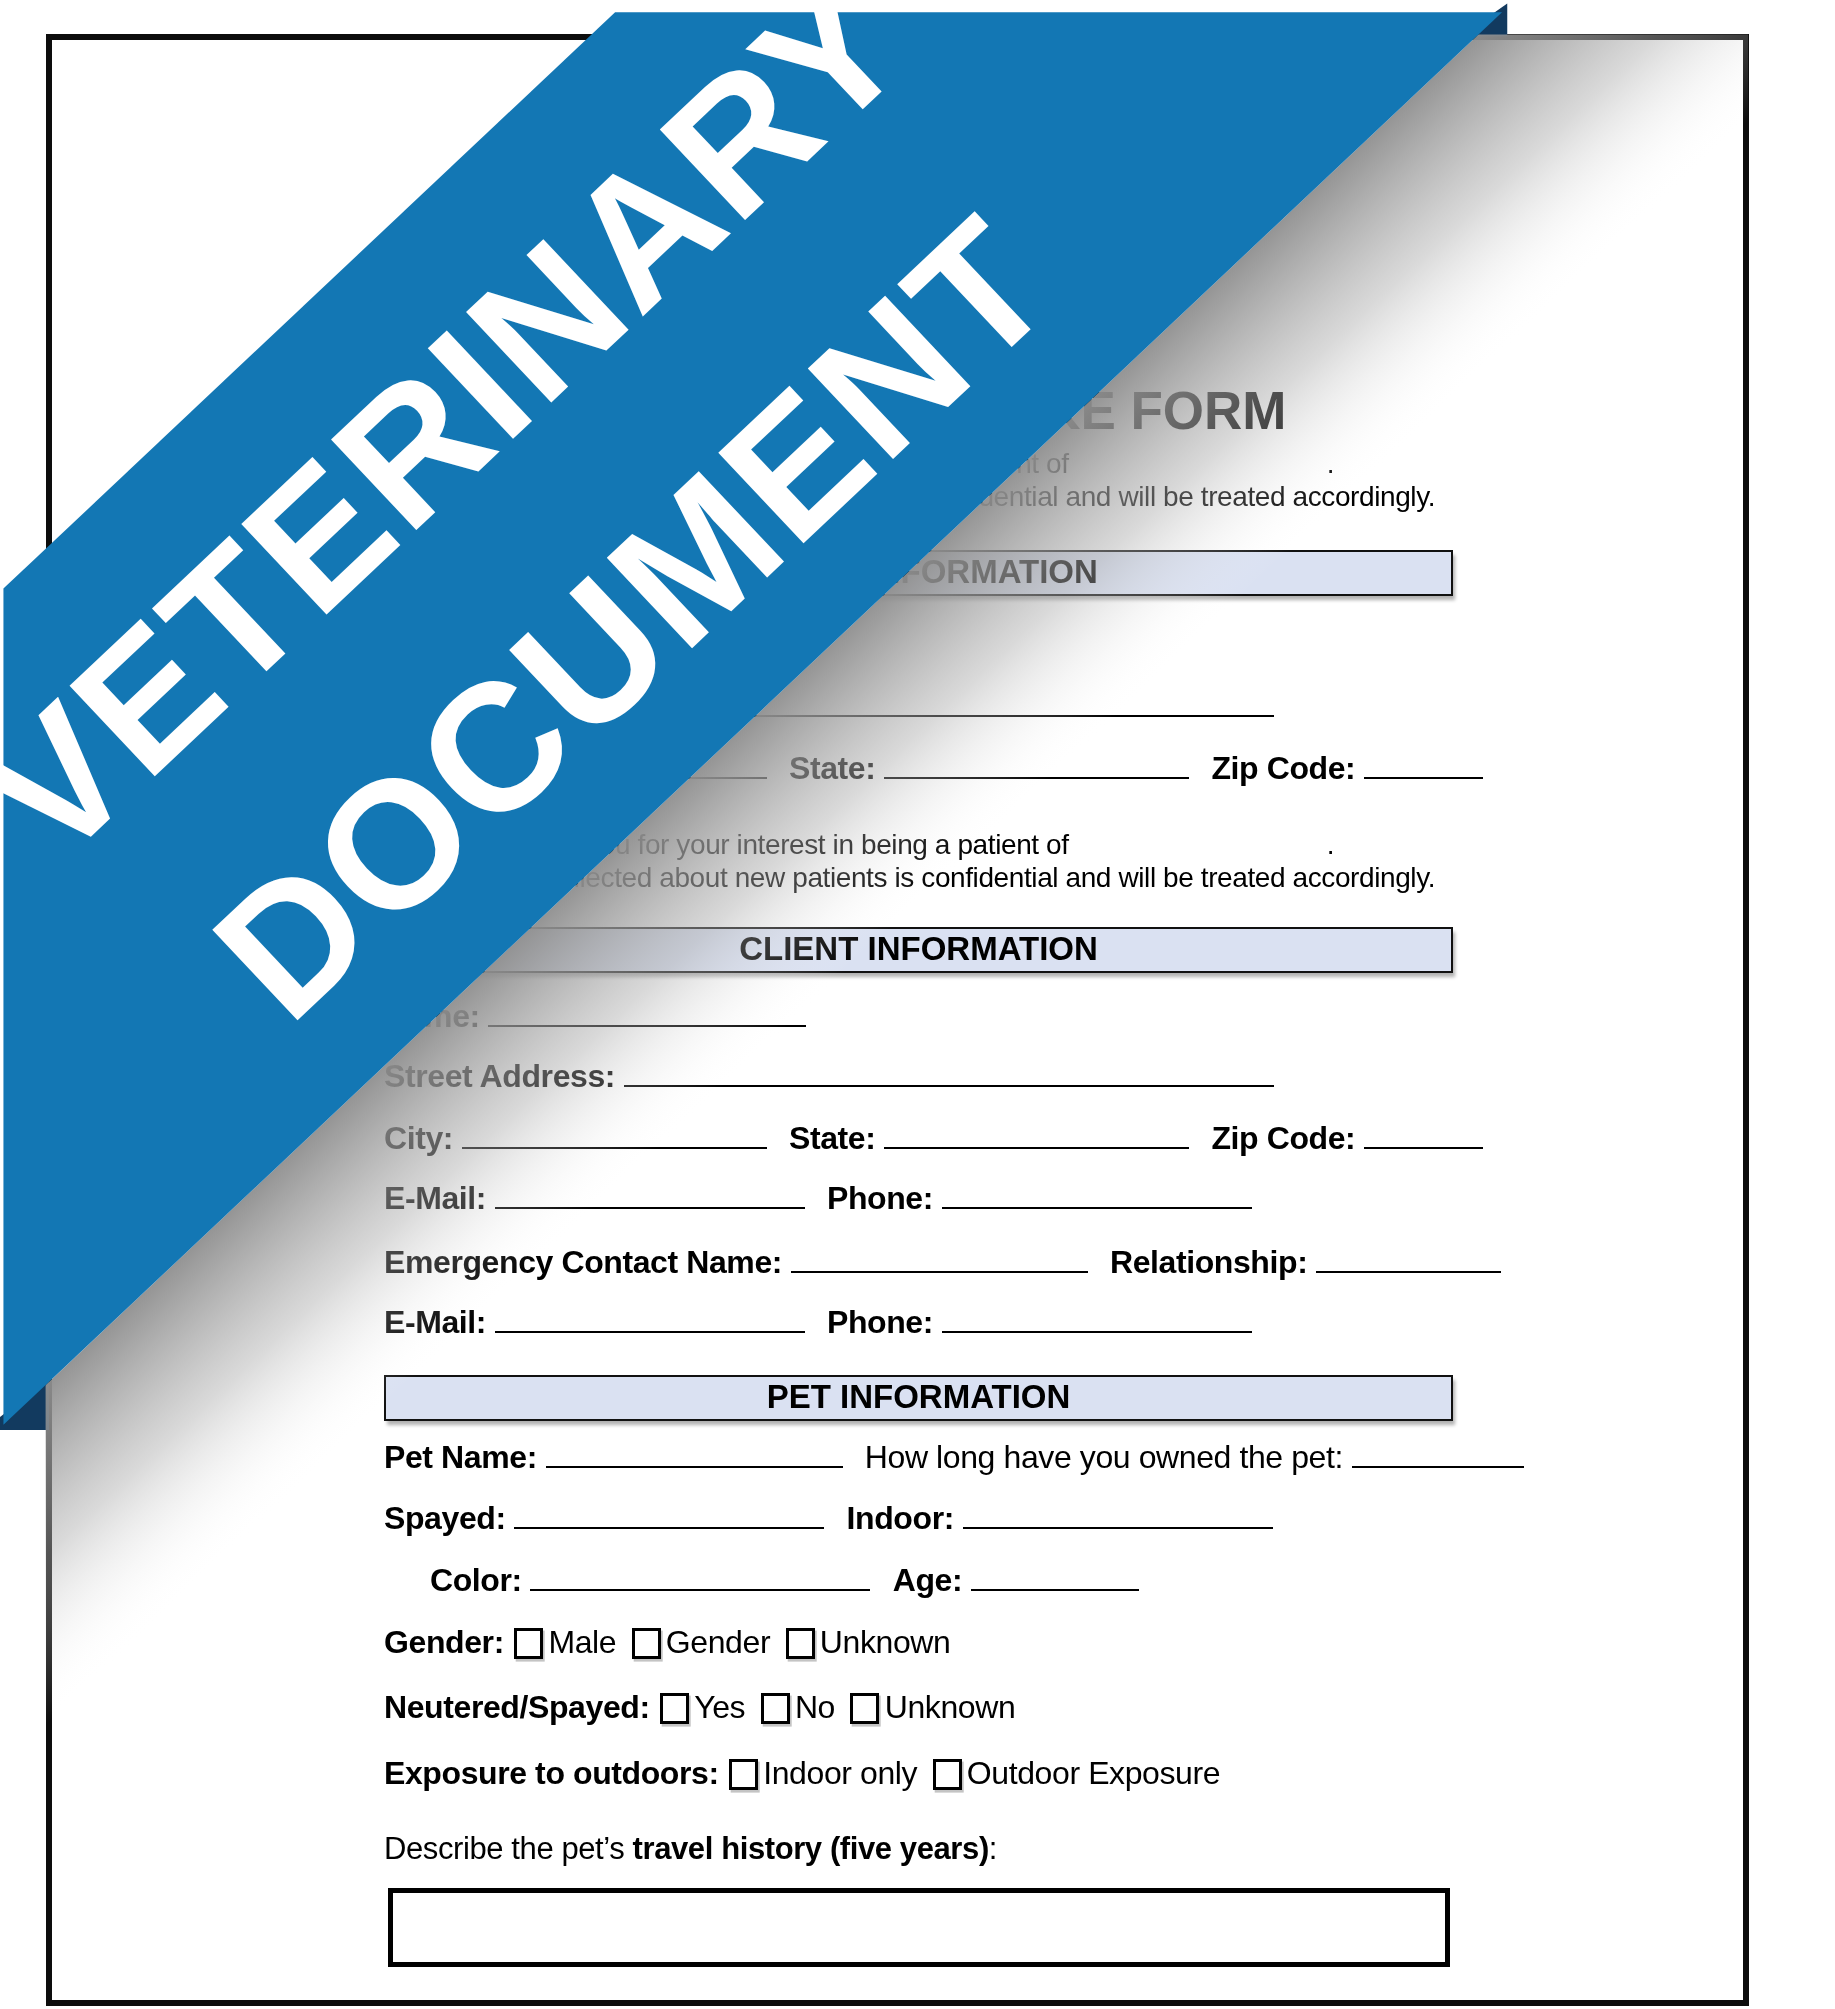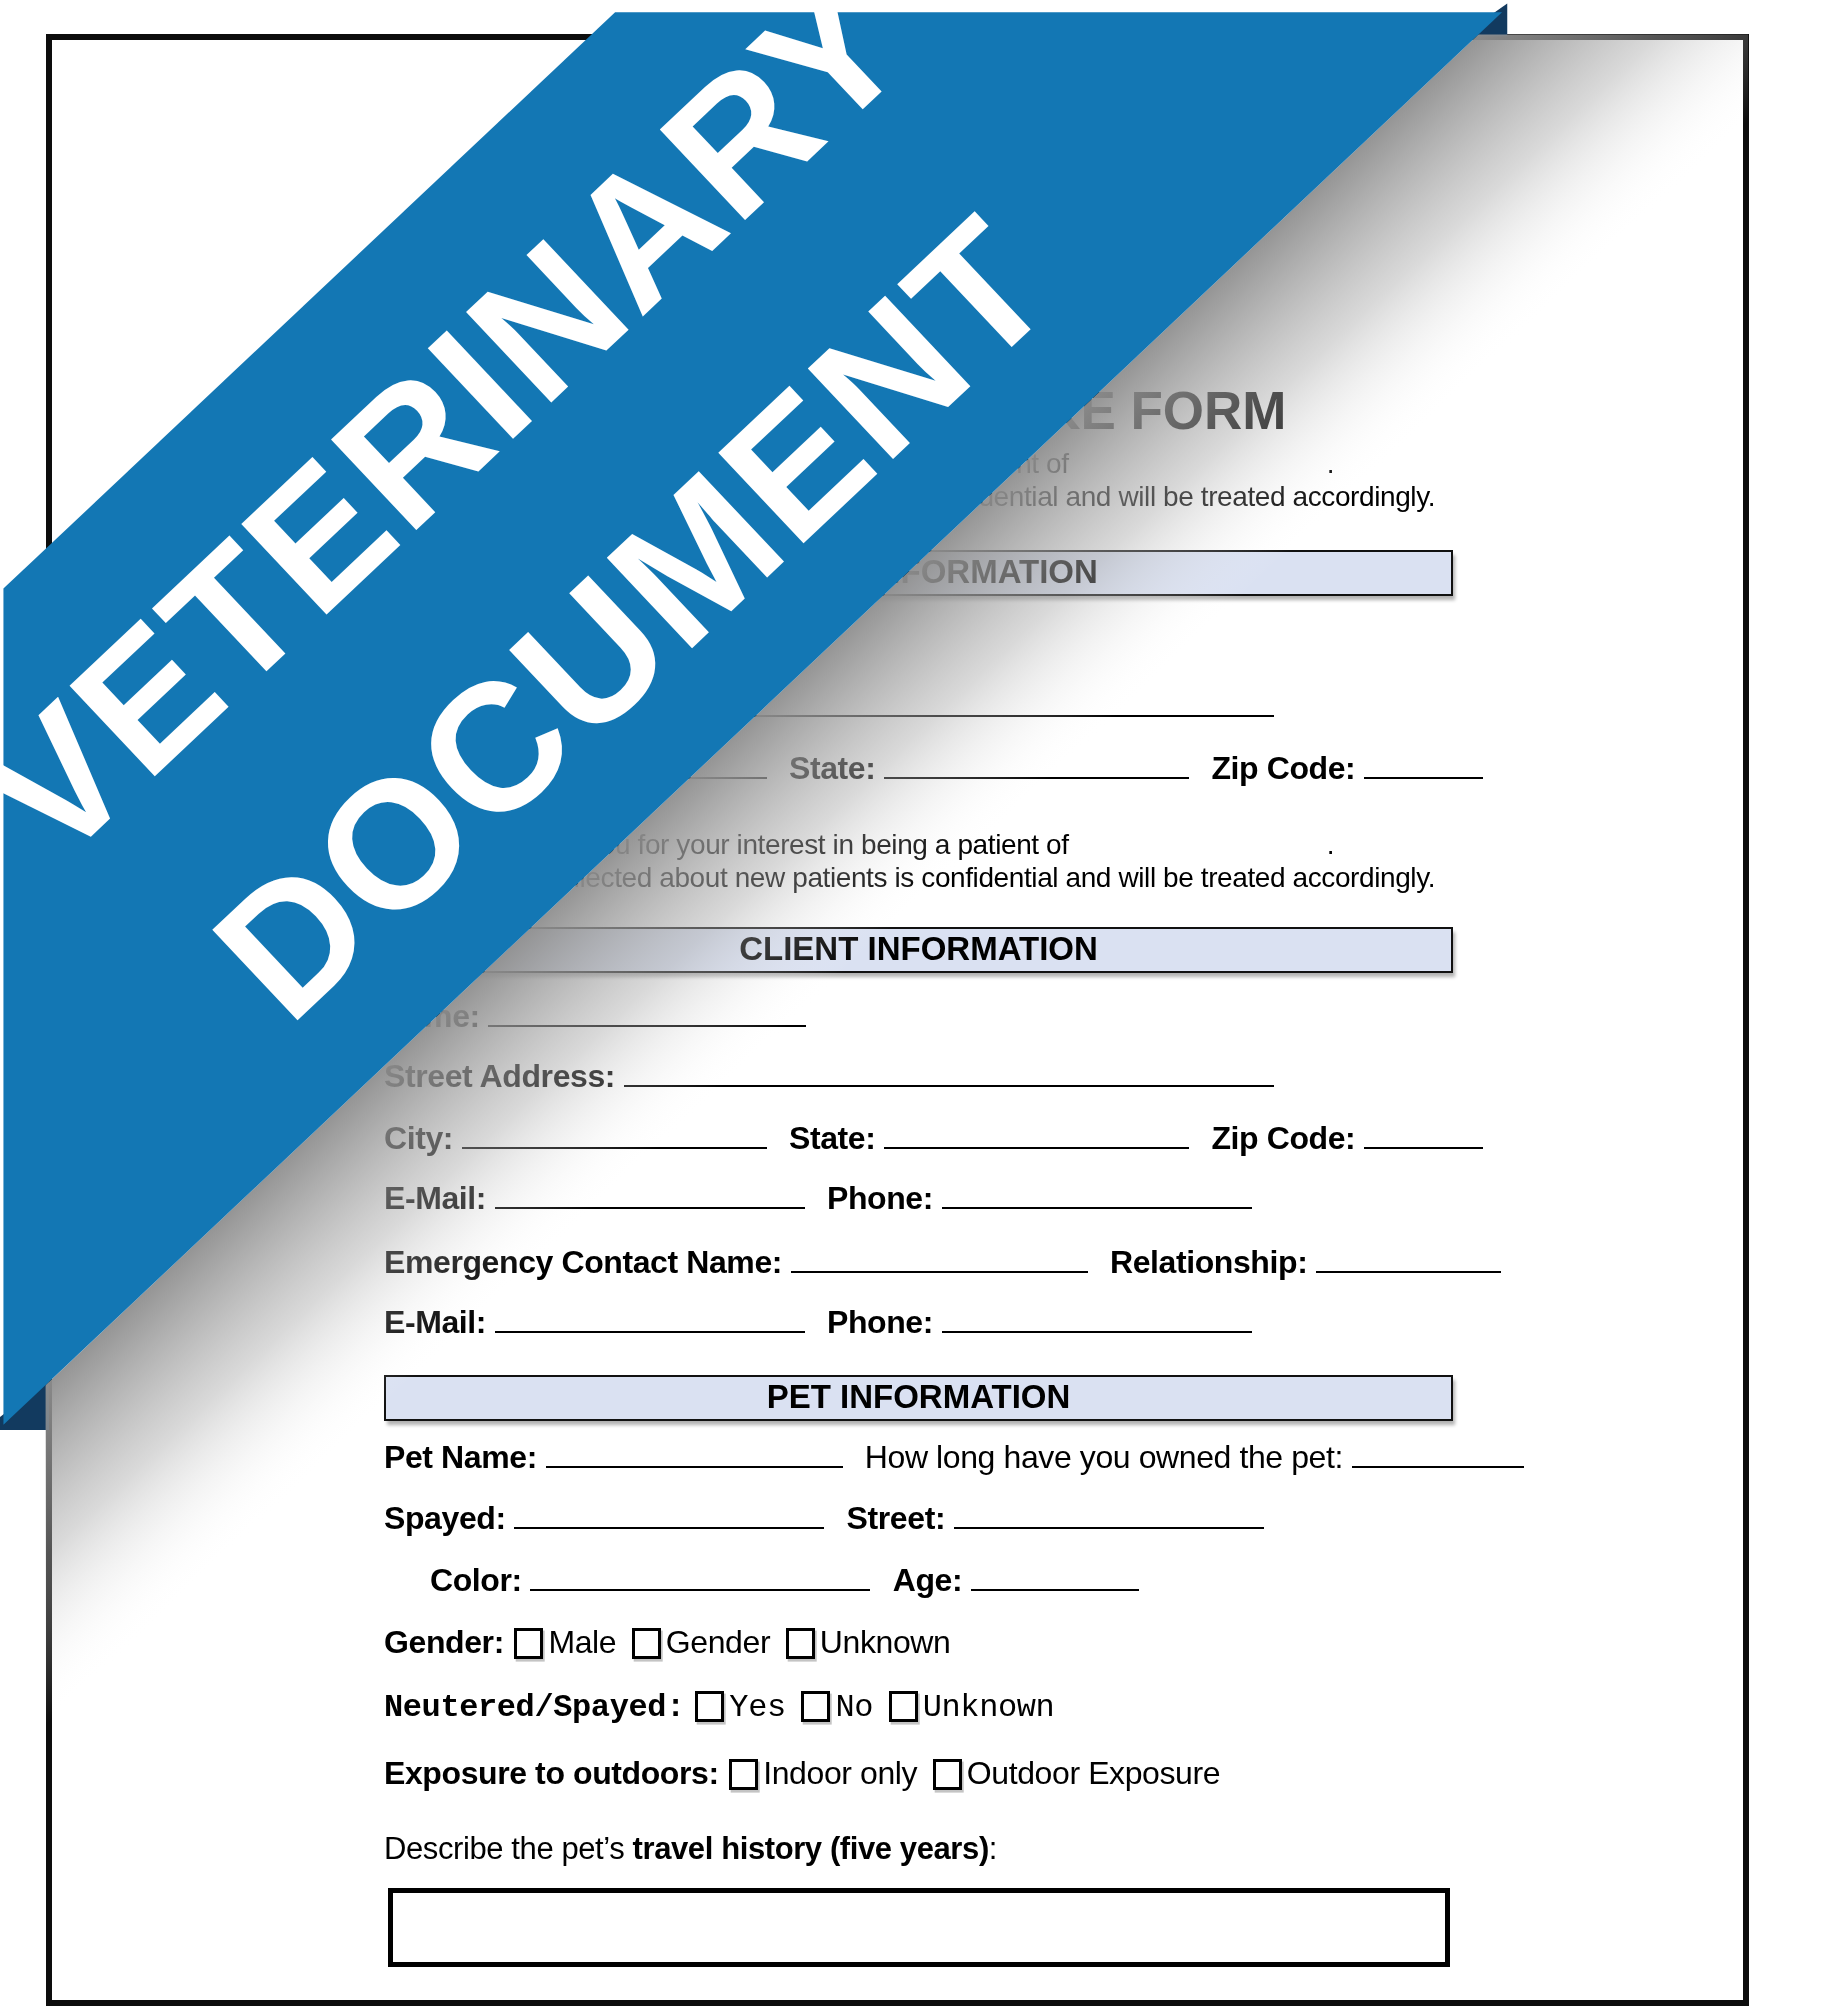"Street:" span.lbl { text: Street -> Indoor }
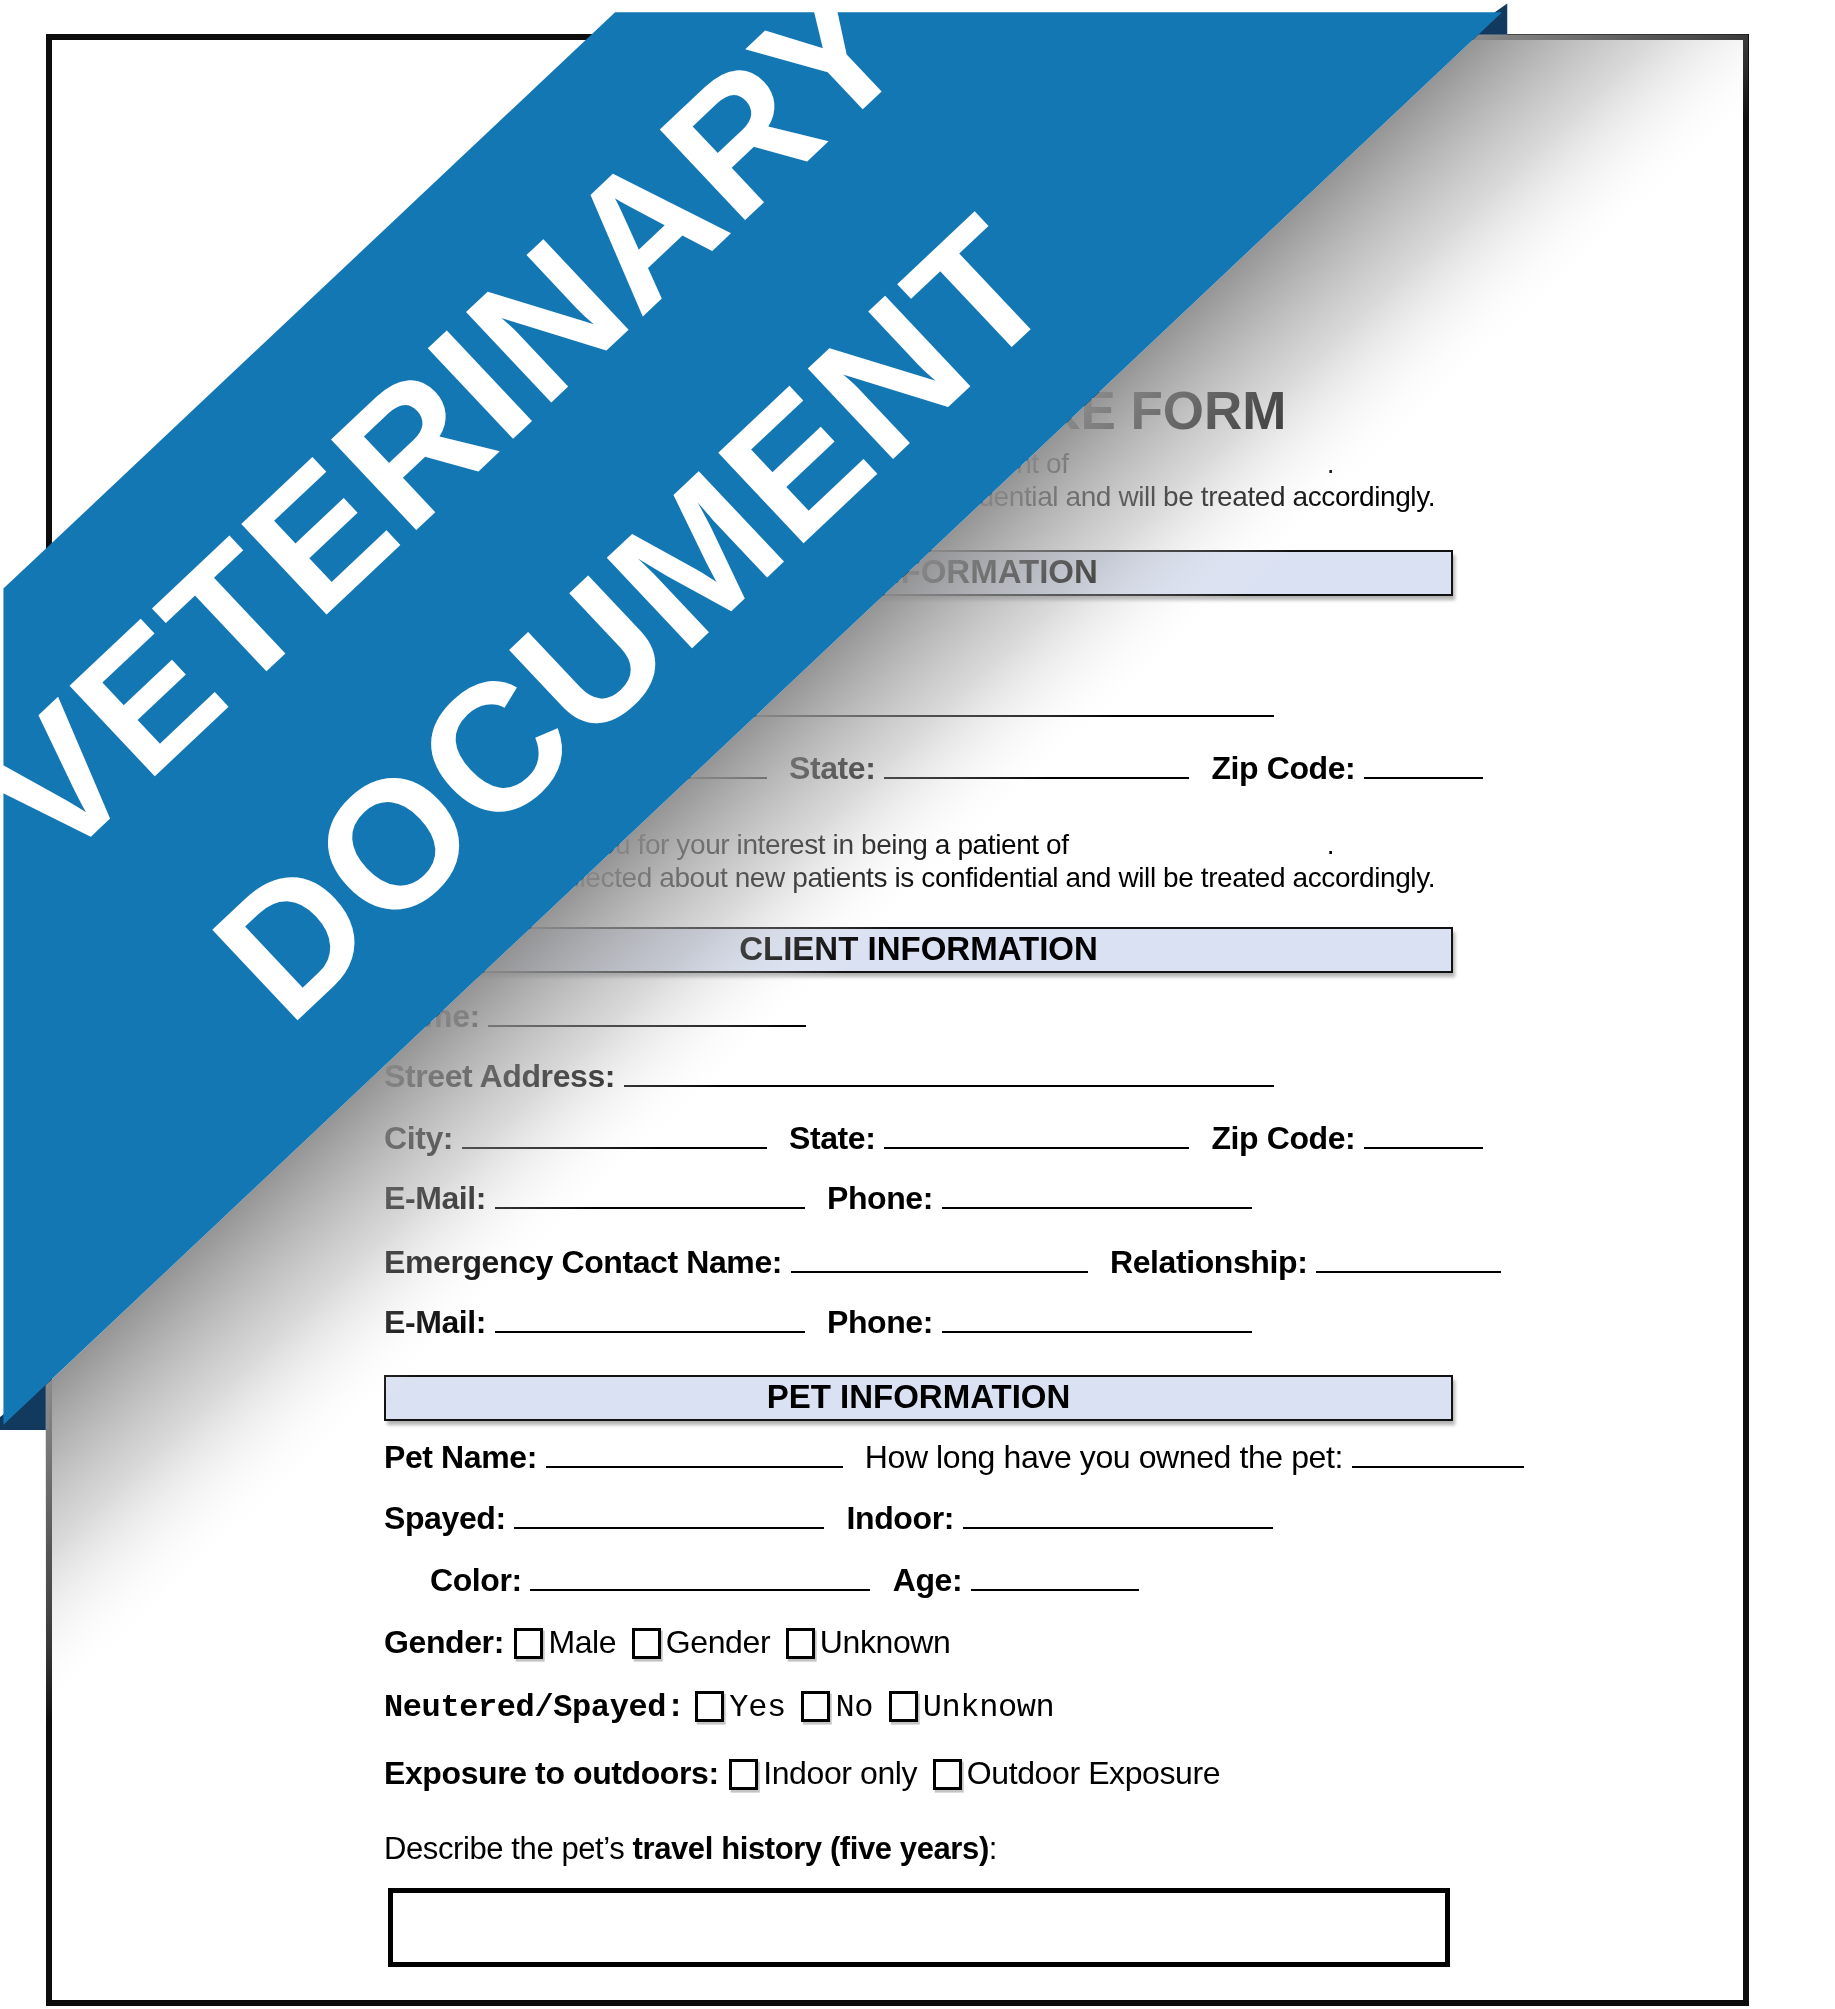"Neutered/Spayed: Yes No Unknown" div.content { font-family: Liberation Mono, monospace -> none }
